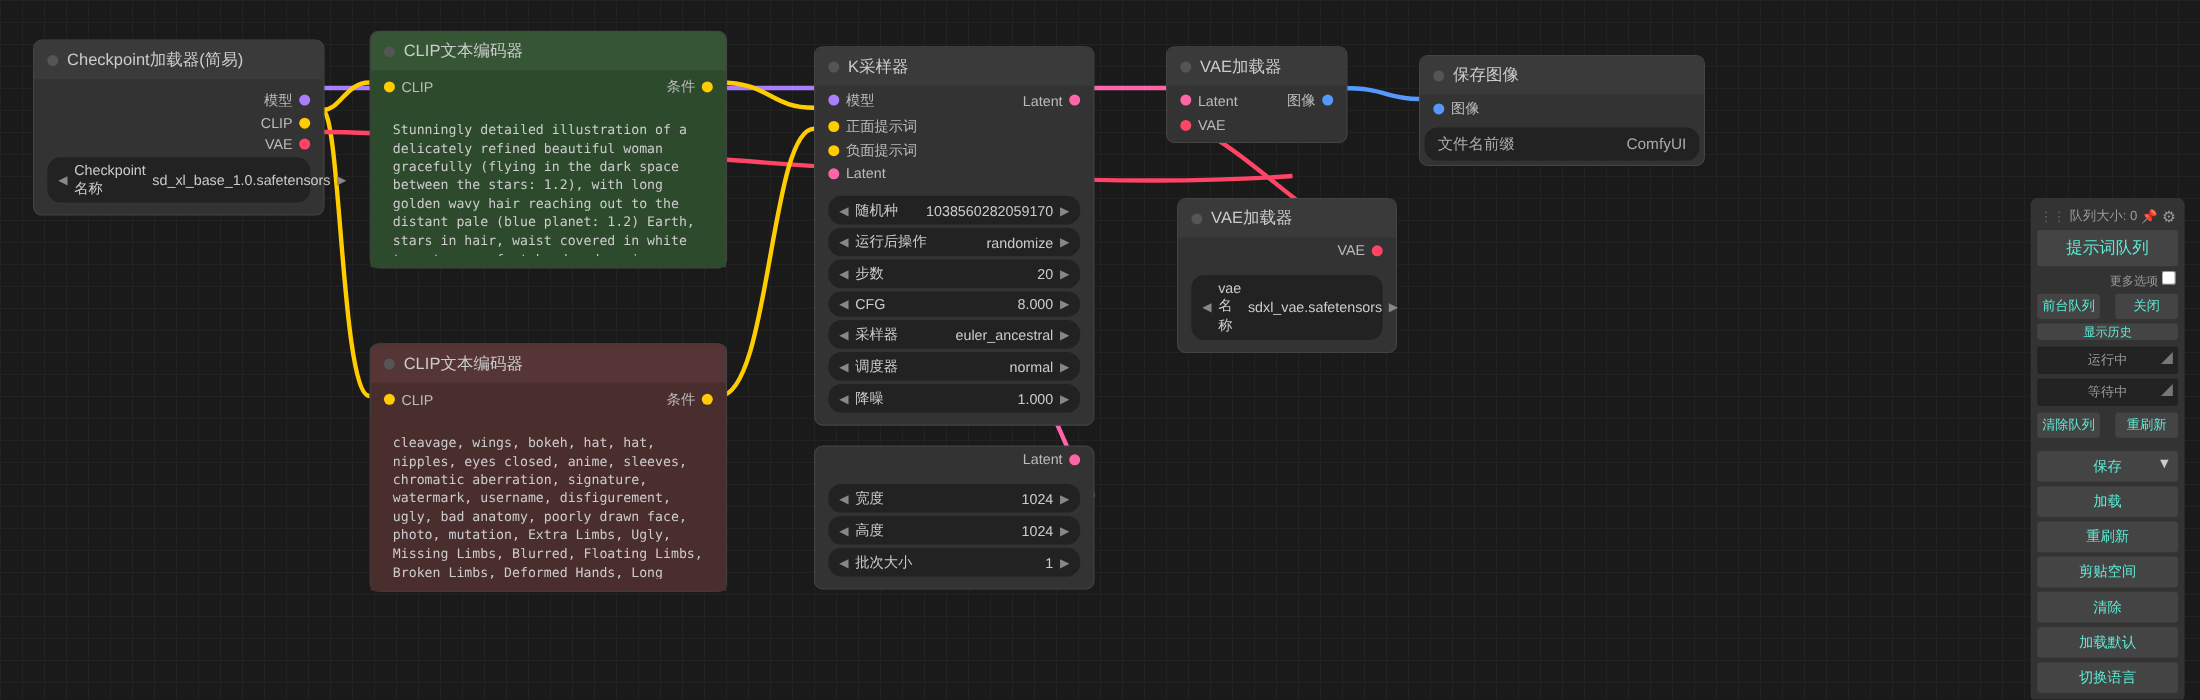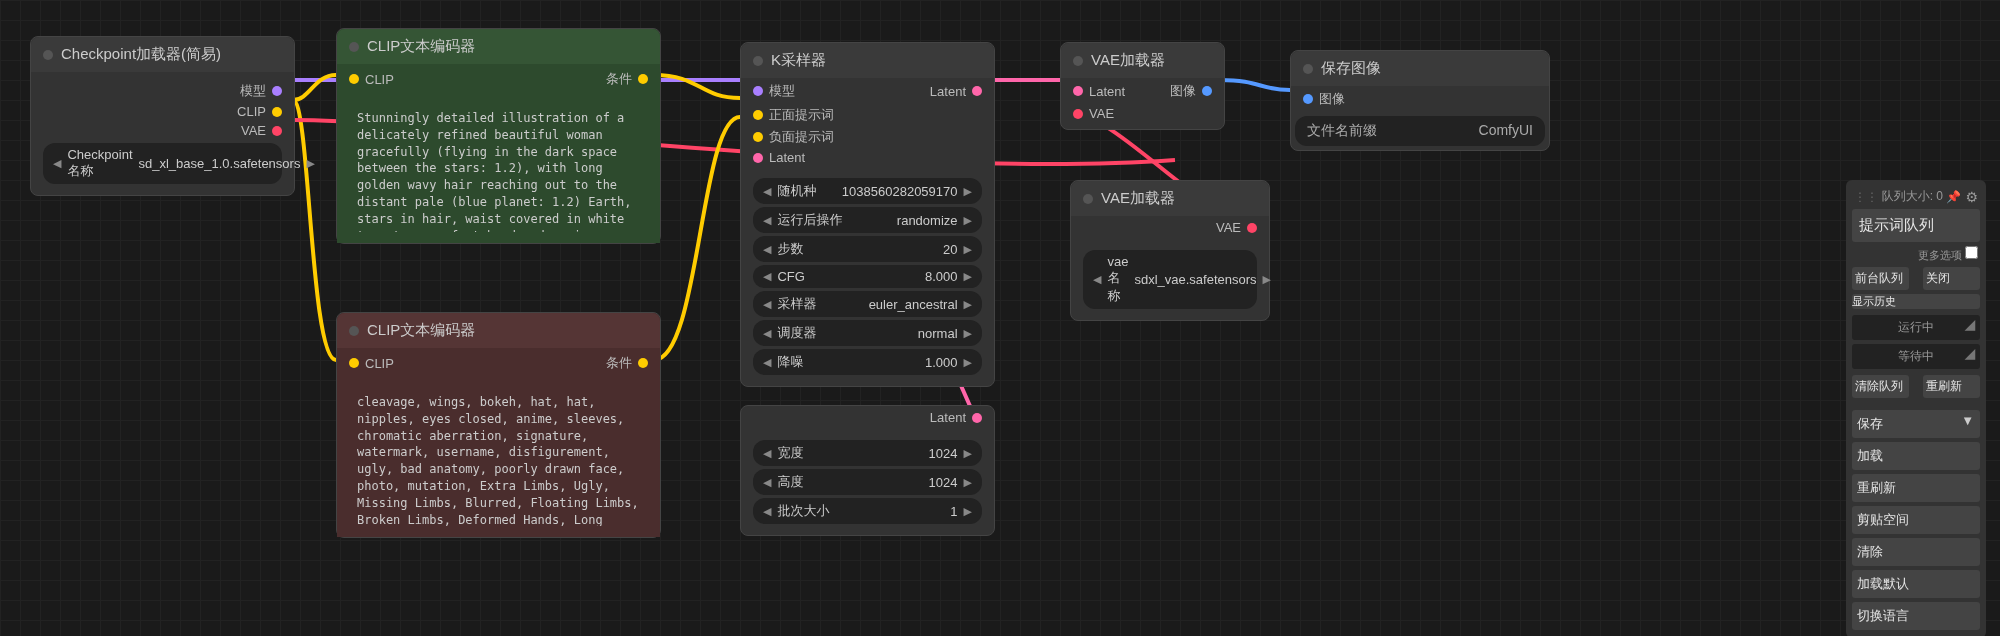"提示词队列" .panel-btn { color: #e5e5e5 -> #5eead4; text-align: left -> center }
